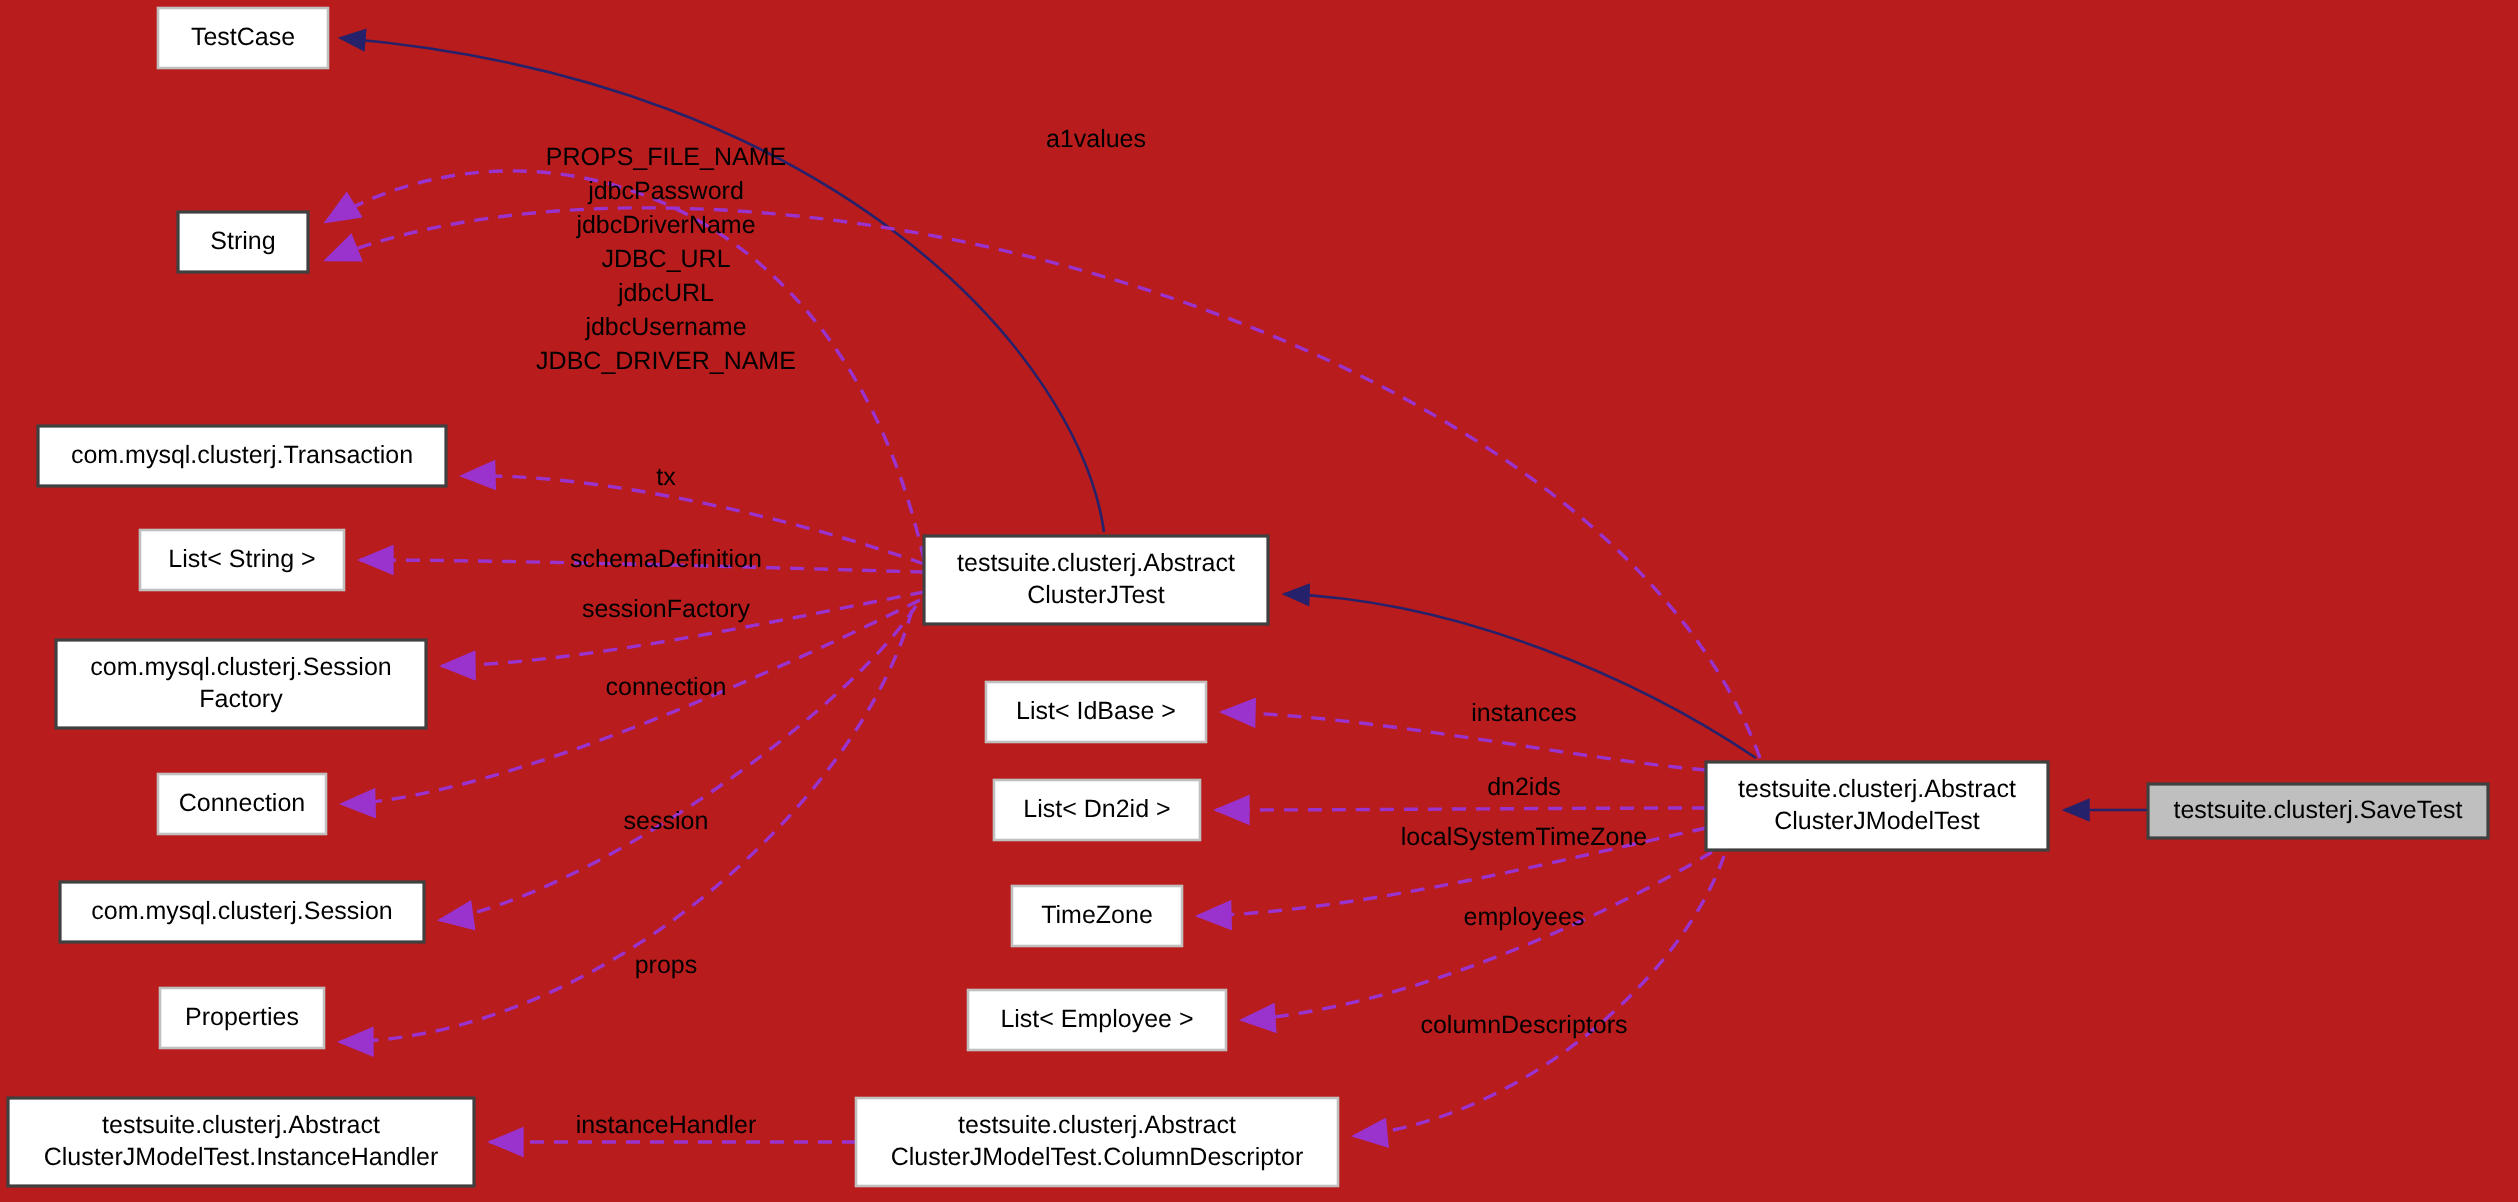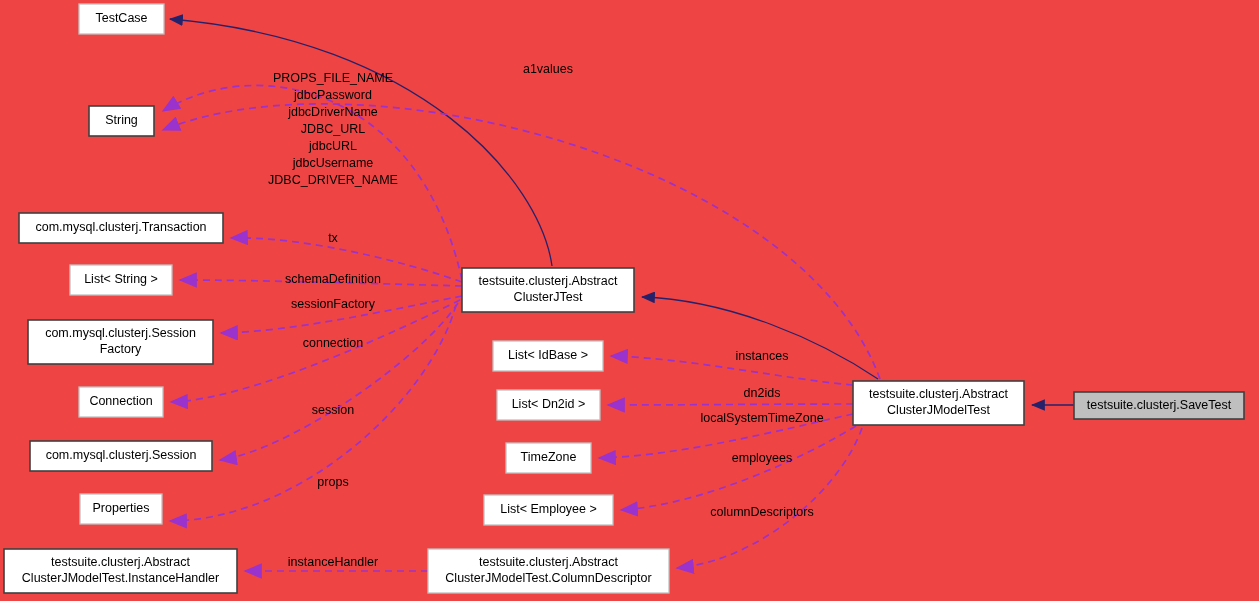"TestCase" #diagram { background: #ef4444 -> #b91c1c }
